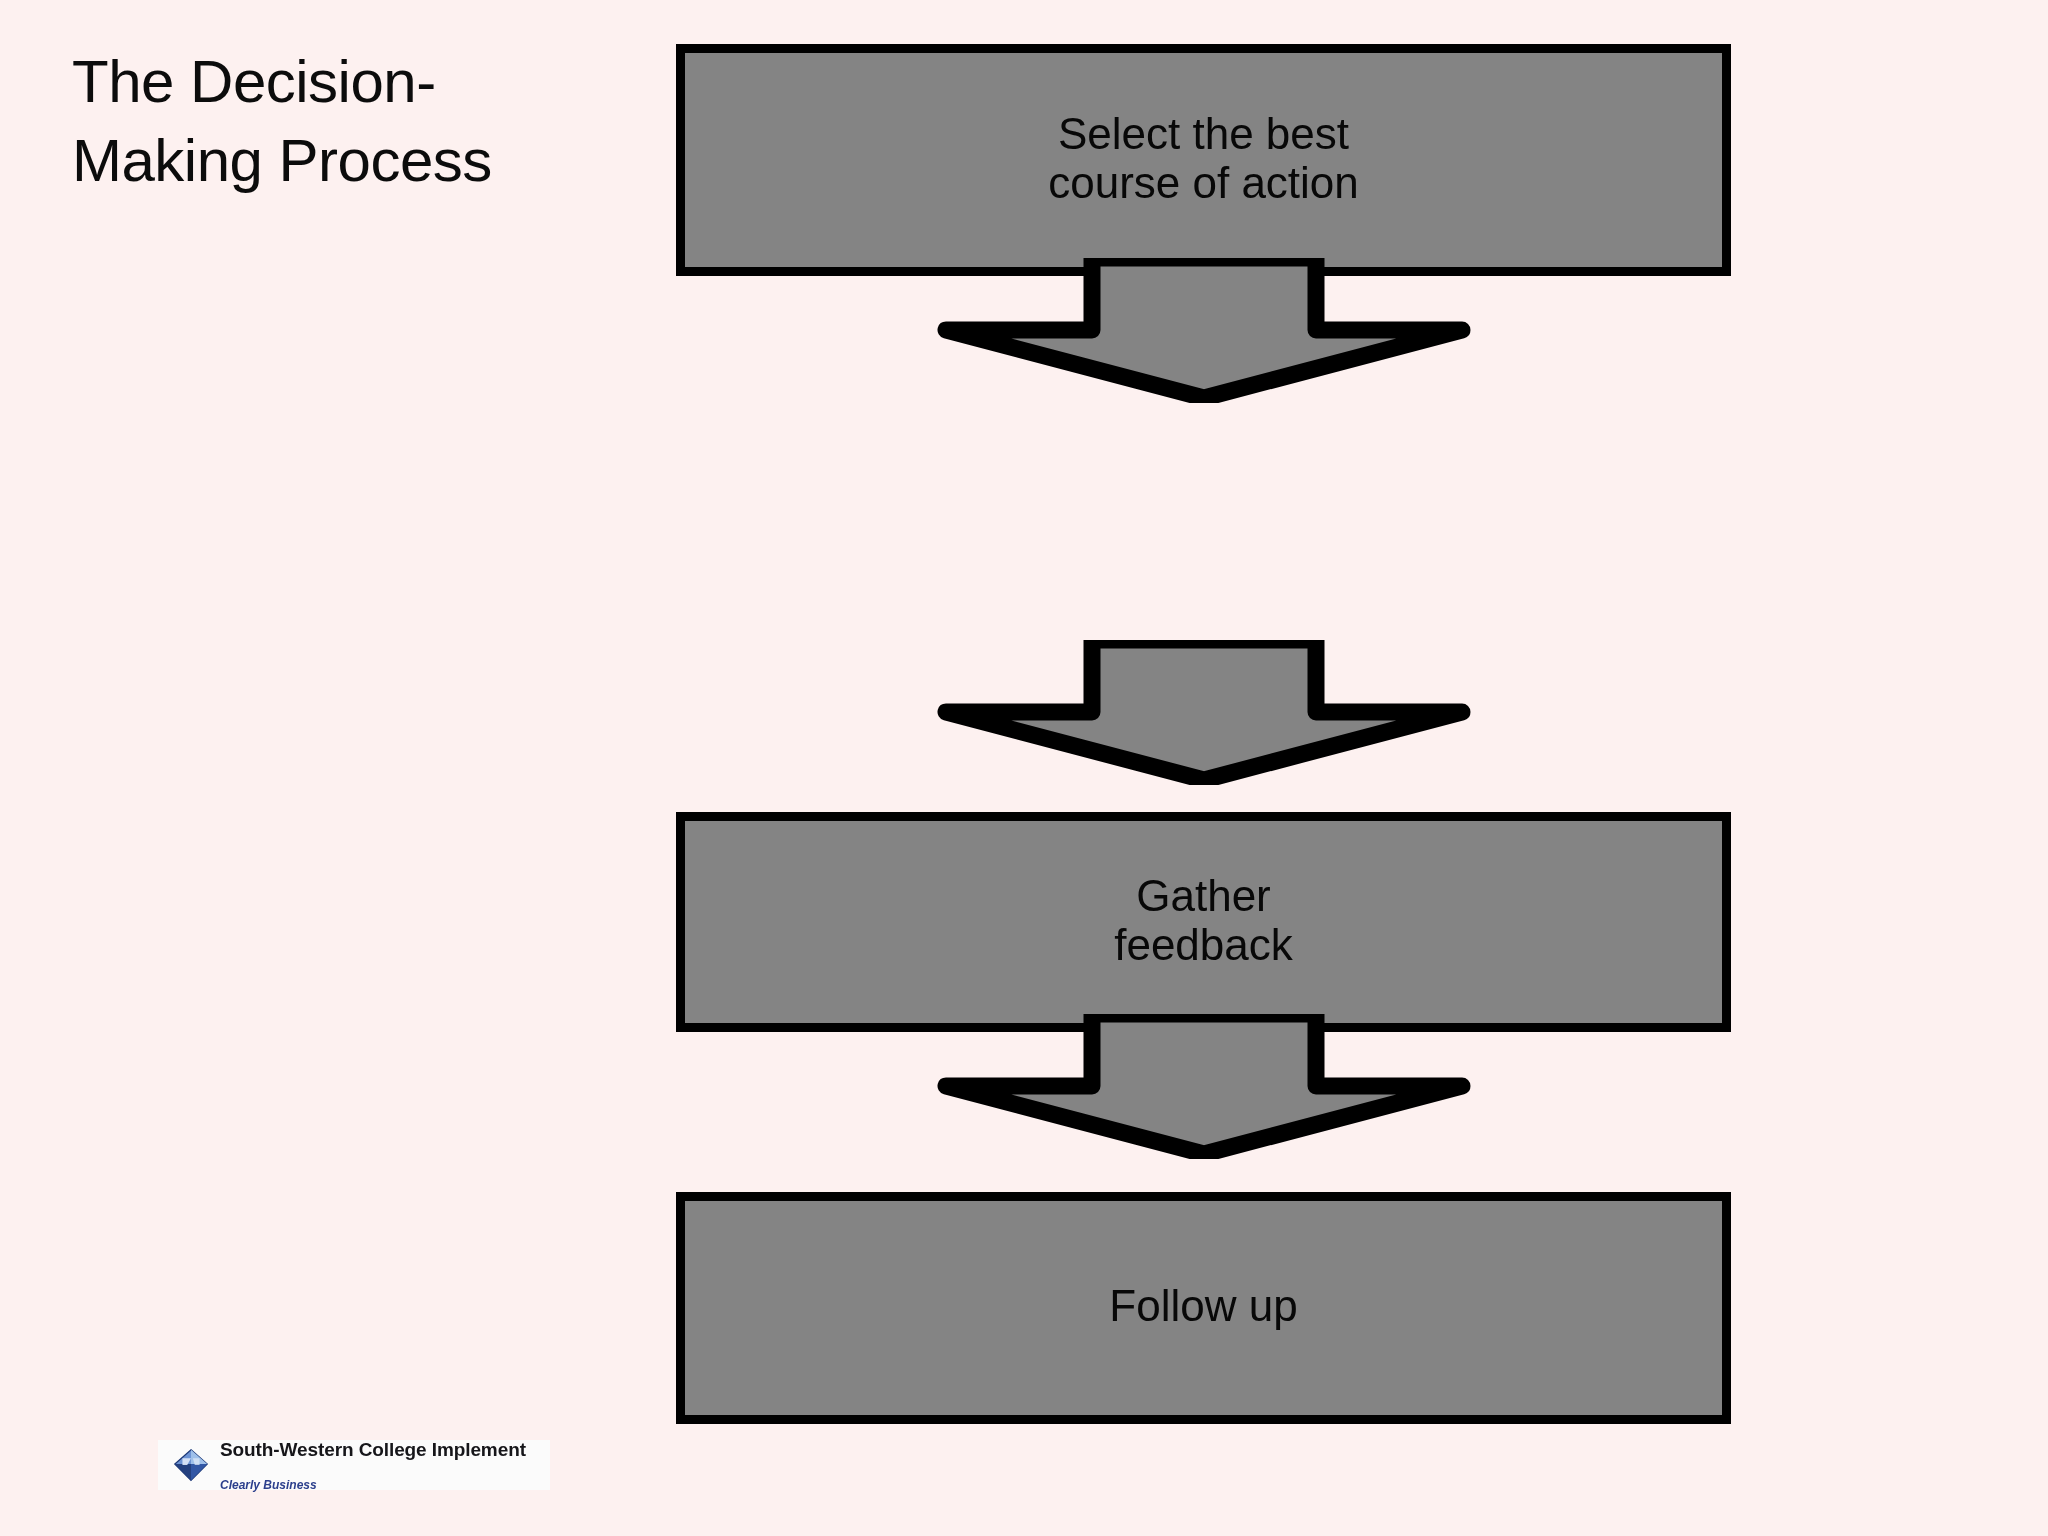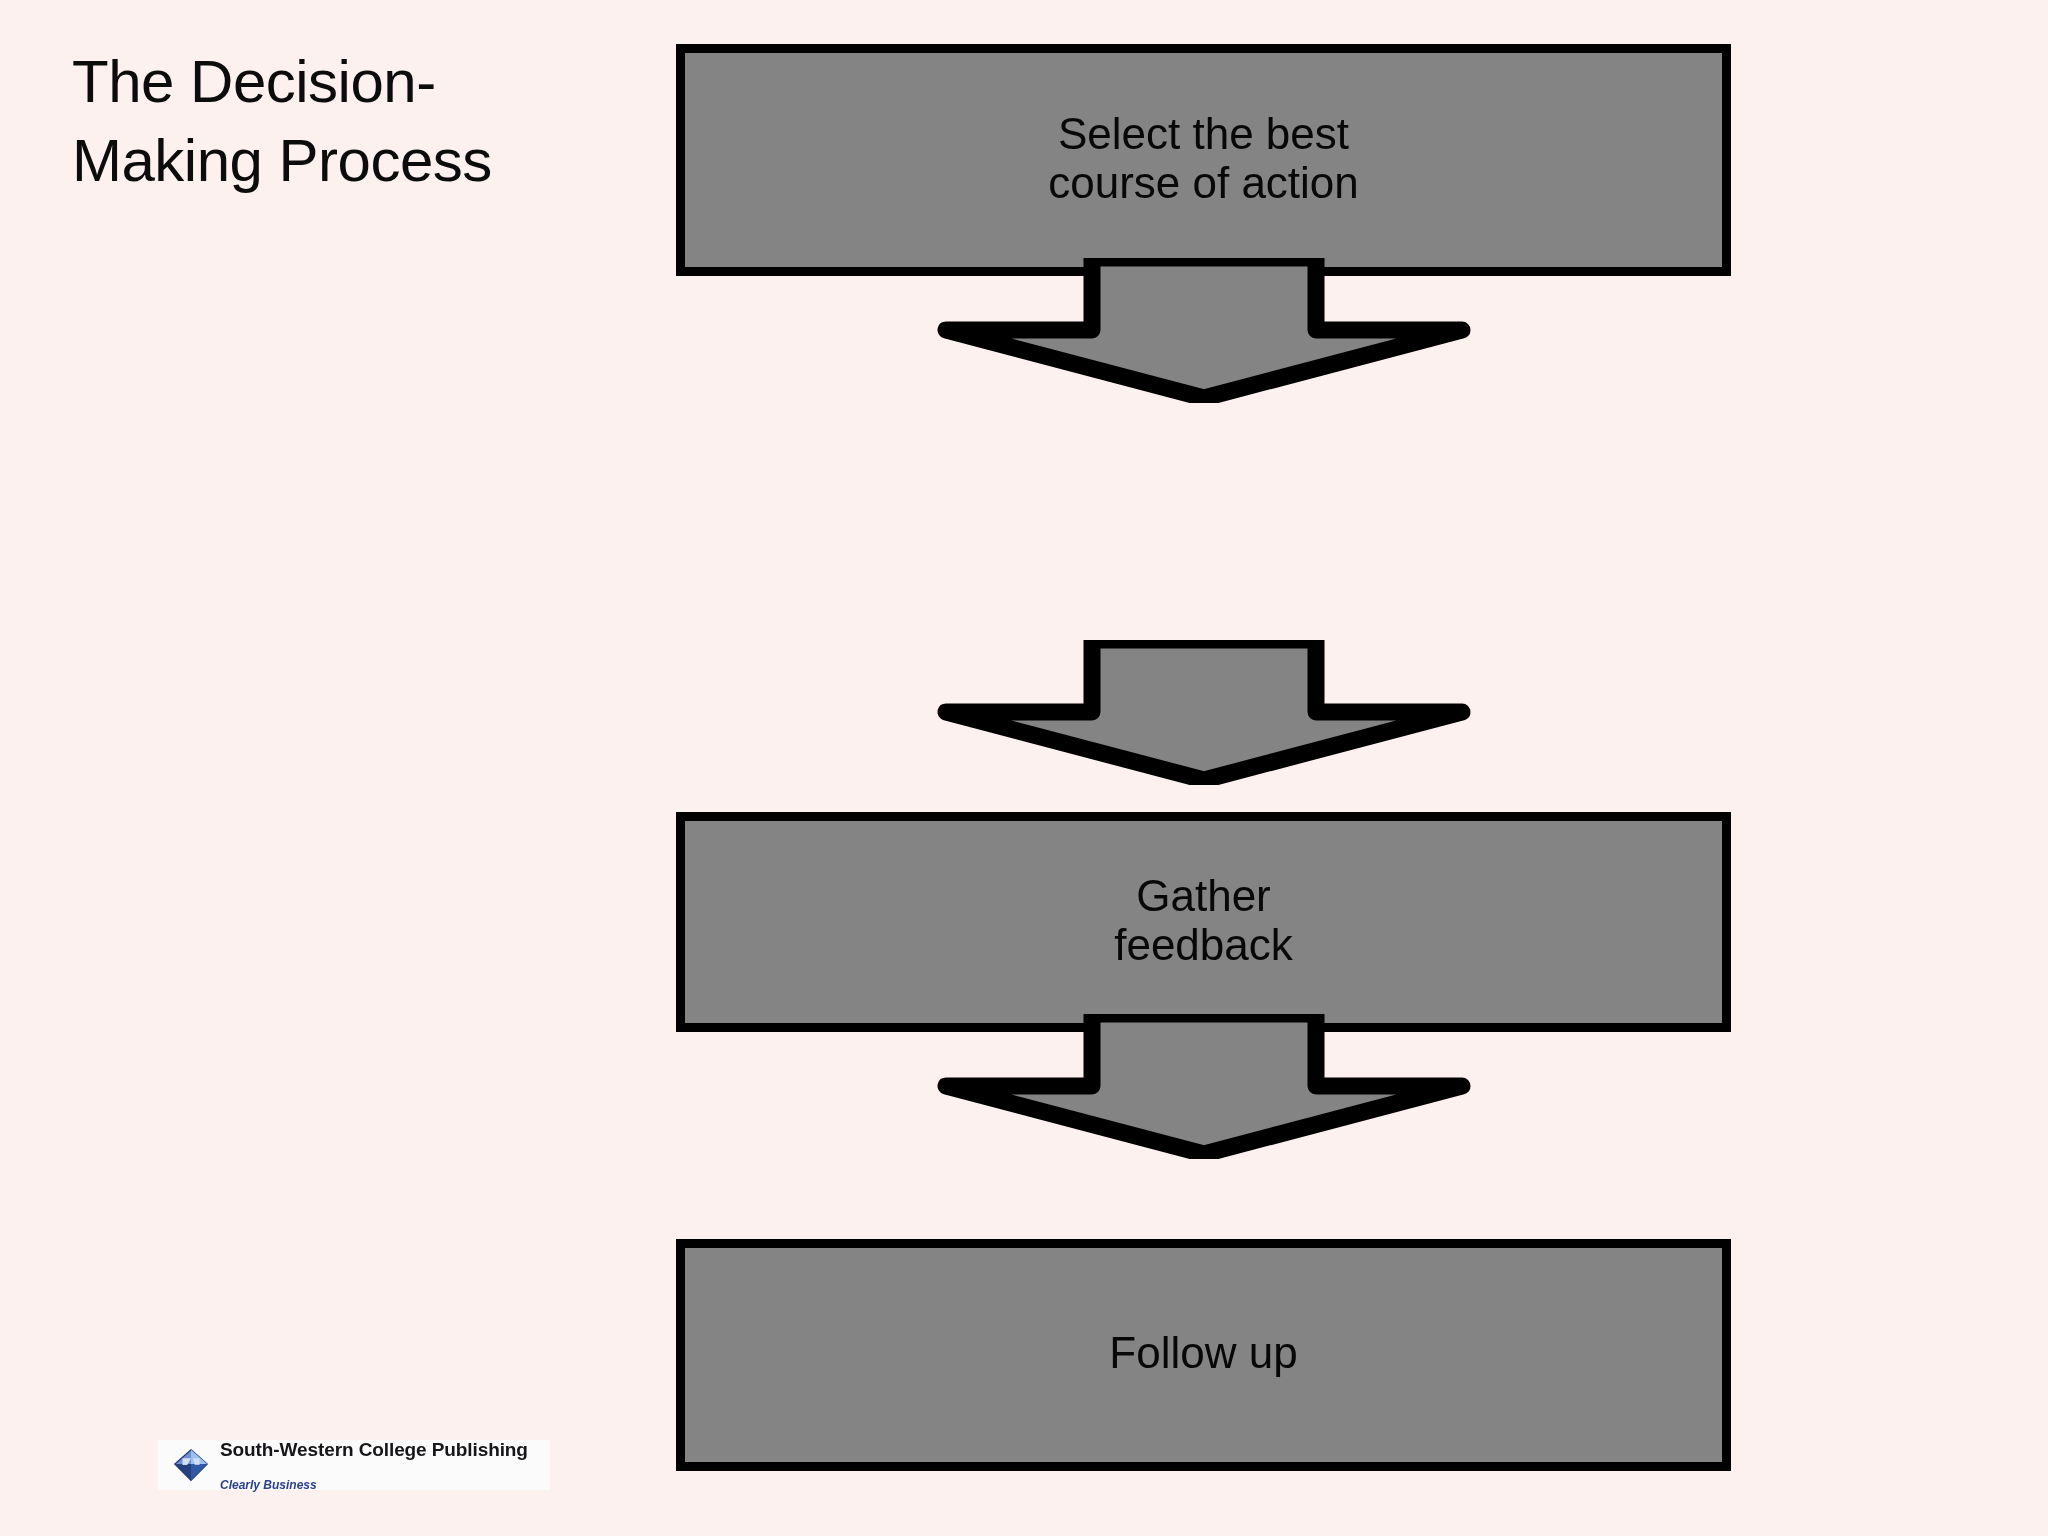"Follow up" #step-4 { margin-top: 47px -> none }
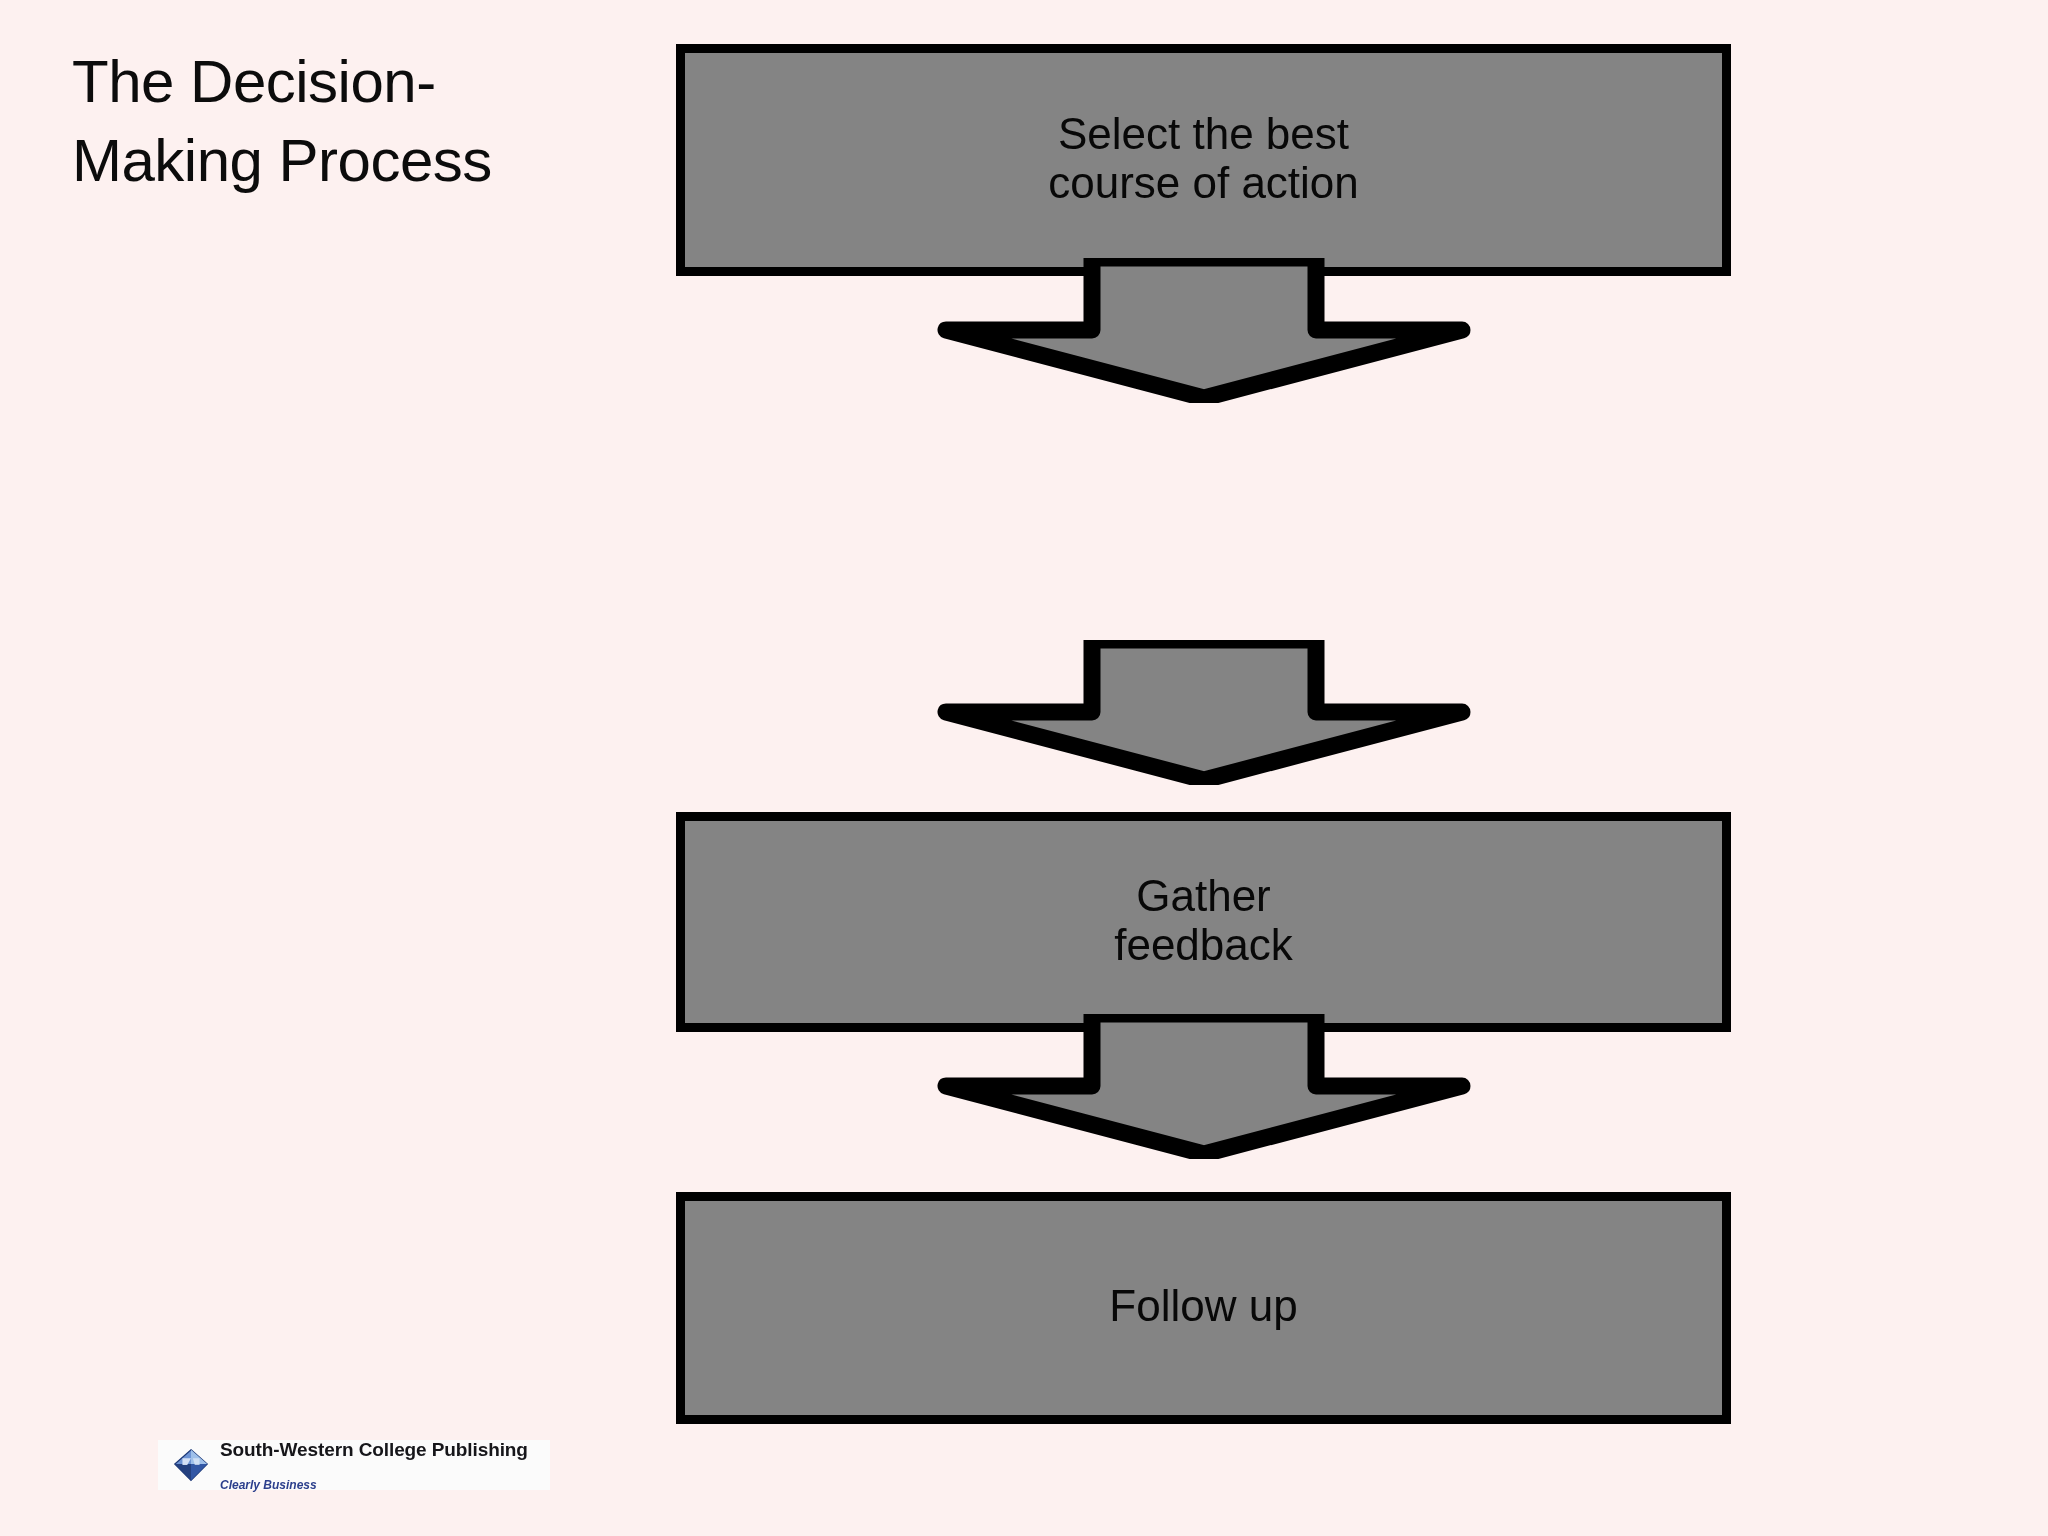"South-Western College Publishing" span.logo-name { text: Publishing -> Implement }
